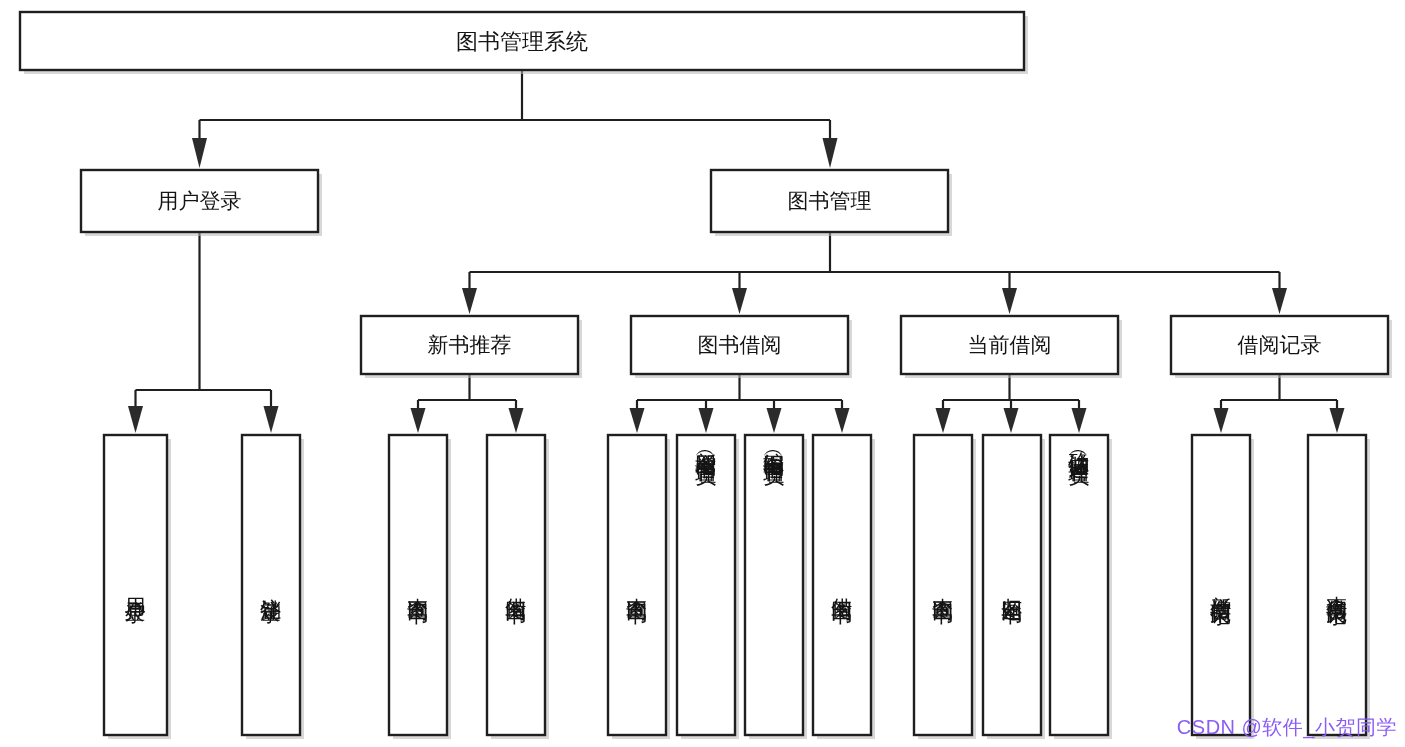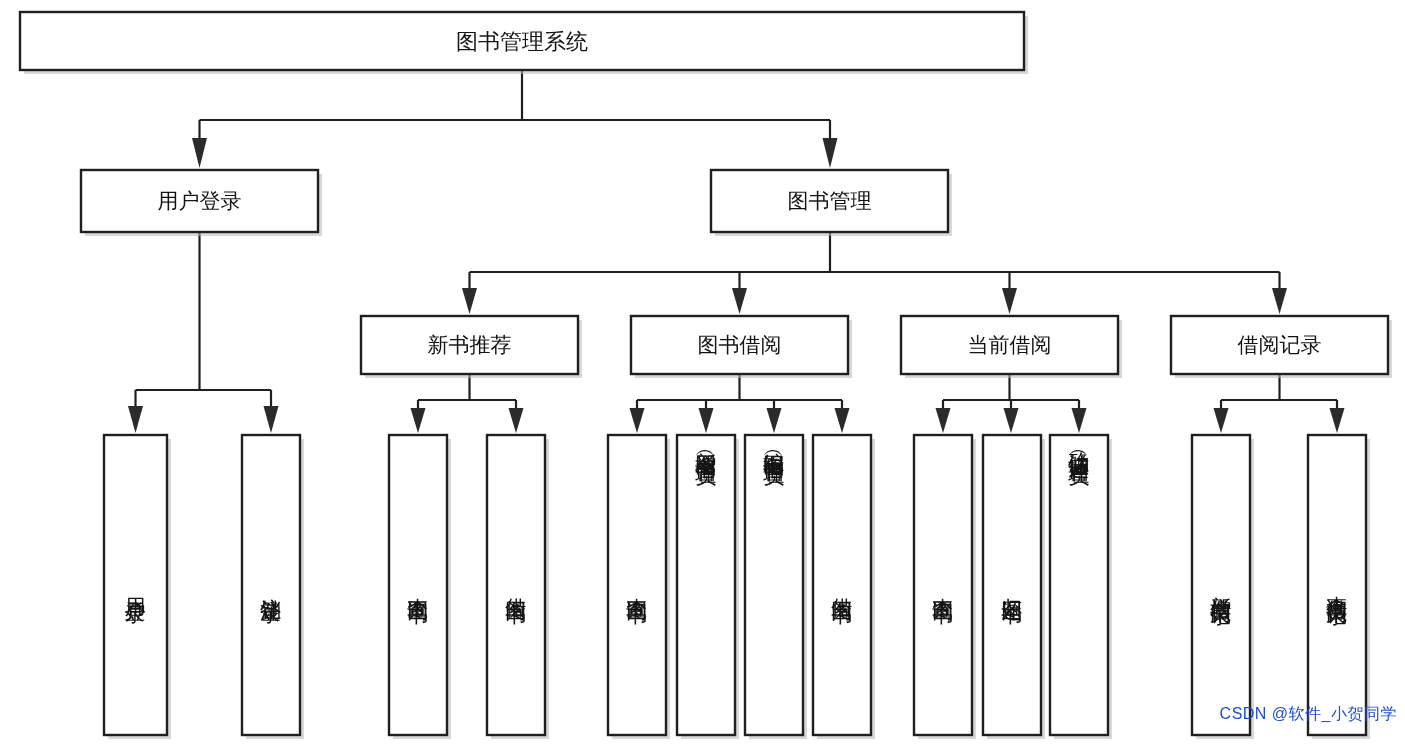"CSDN @软件_小贺同学" #watermark { bottom: 22px -> 6px; color: #1d4ed8 -> #8b5cf6; font-size: 16px -> 20px }
